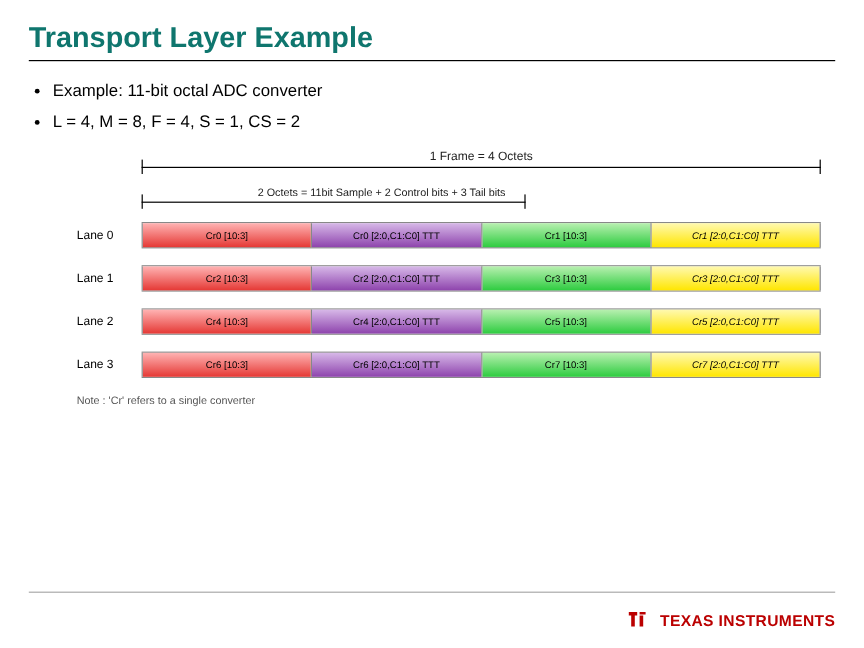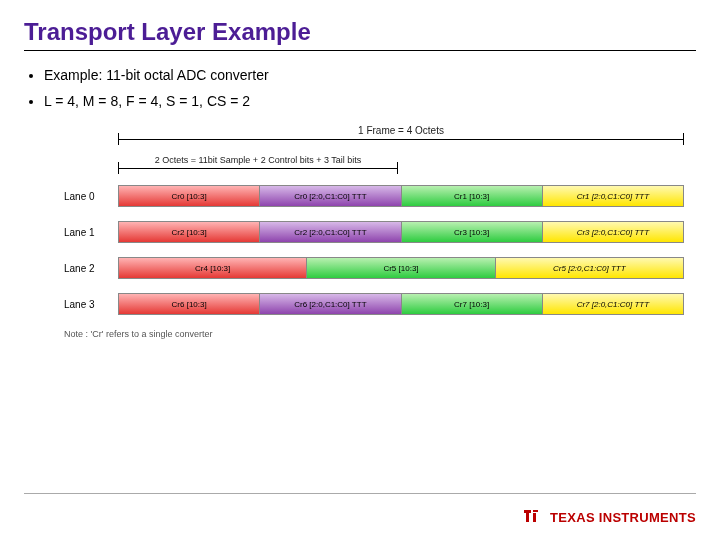"Transport Layer Example" .title { color: #4c1d95 -> #0f766e }
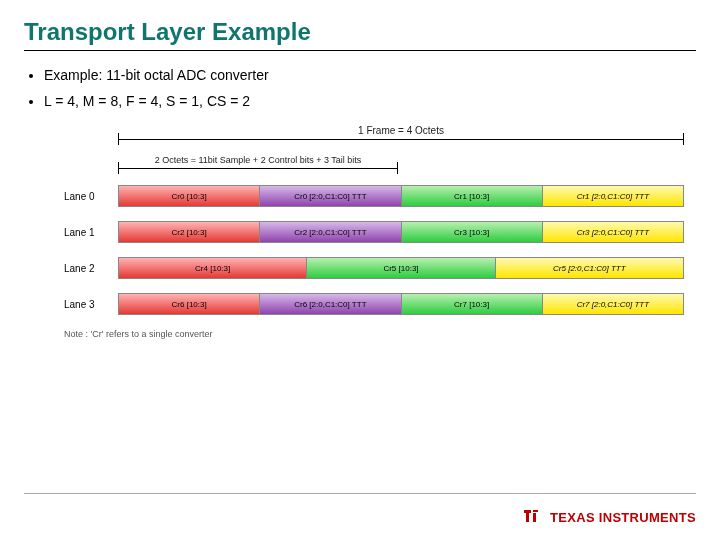"2 Octets = 11bit Sample" .octet-span { padding-left: none -> 40px }
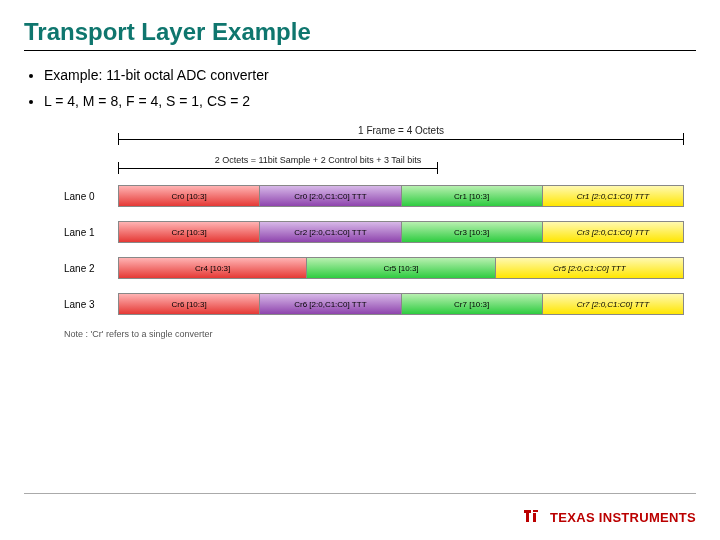"Cr4 [2:0,C1:C0] TTT" div.cell { html: none -> <div>Cr4 [2:0,C1:C0] TTT</div> }
